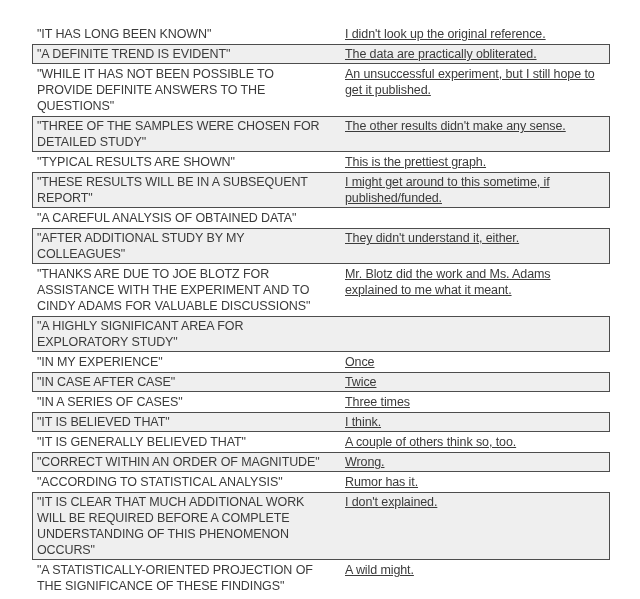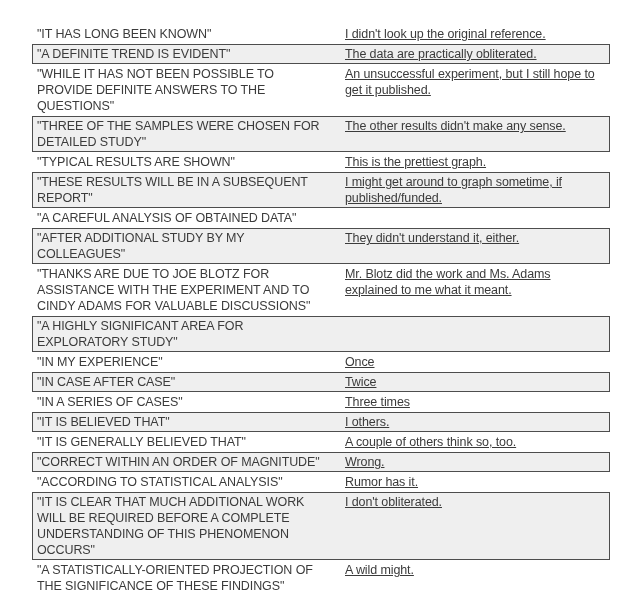"I might get around to" div.cell { text: graph -> this }
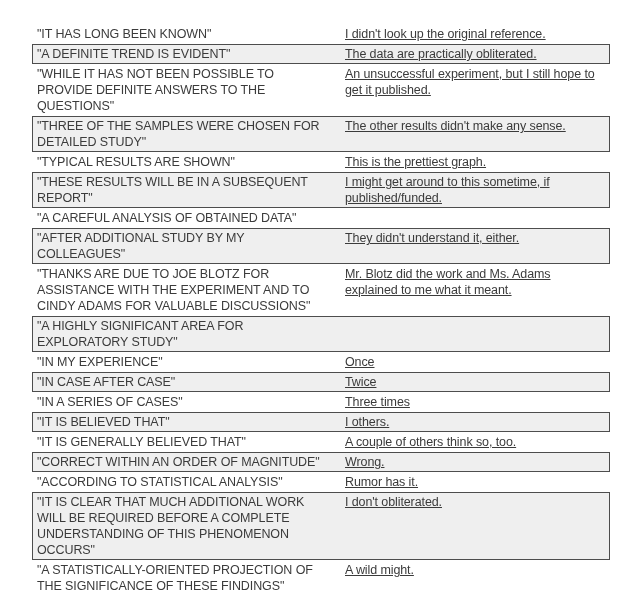"I others." div.cell { text: others -> think }
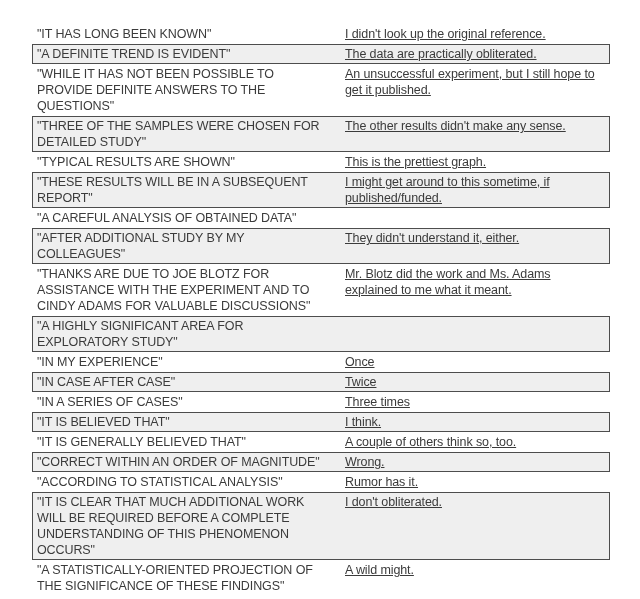"I don't obliterated." div.cell { text: obliterated -> explained }
